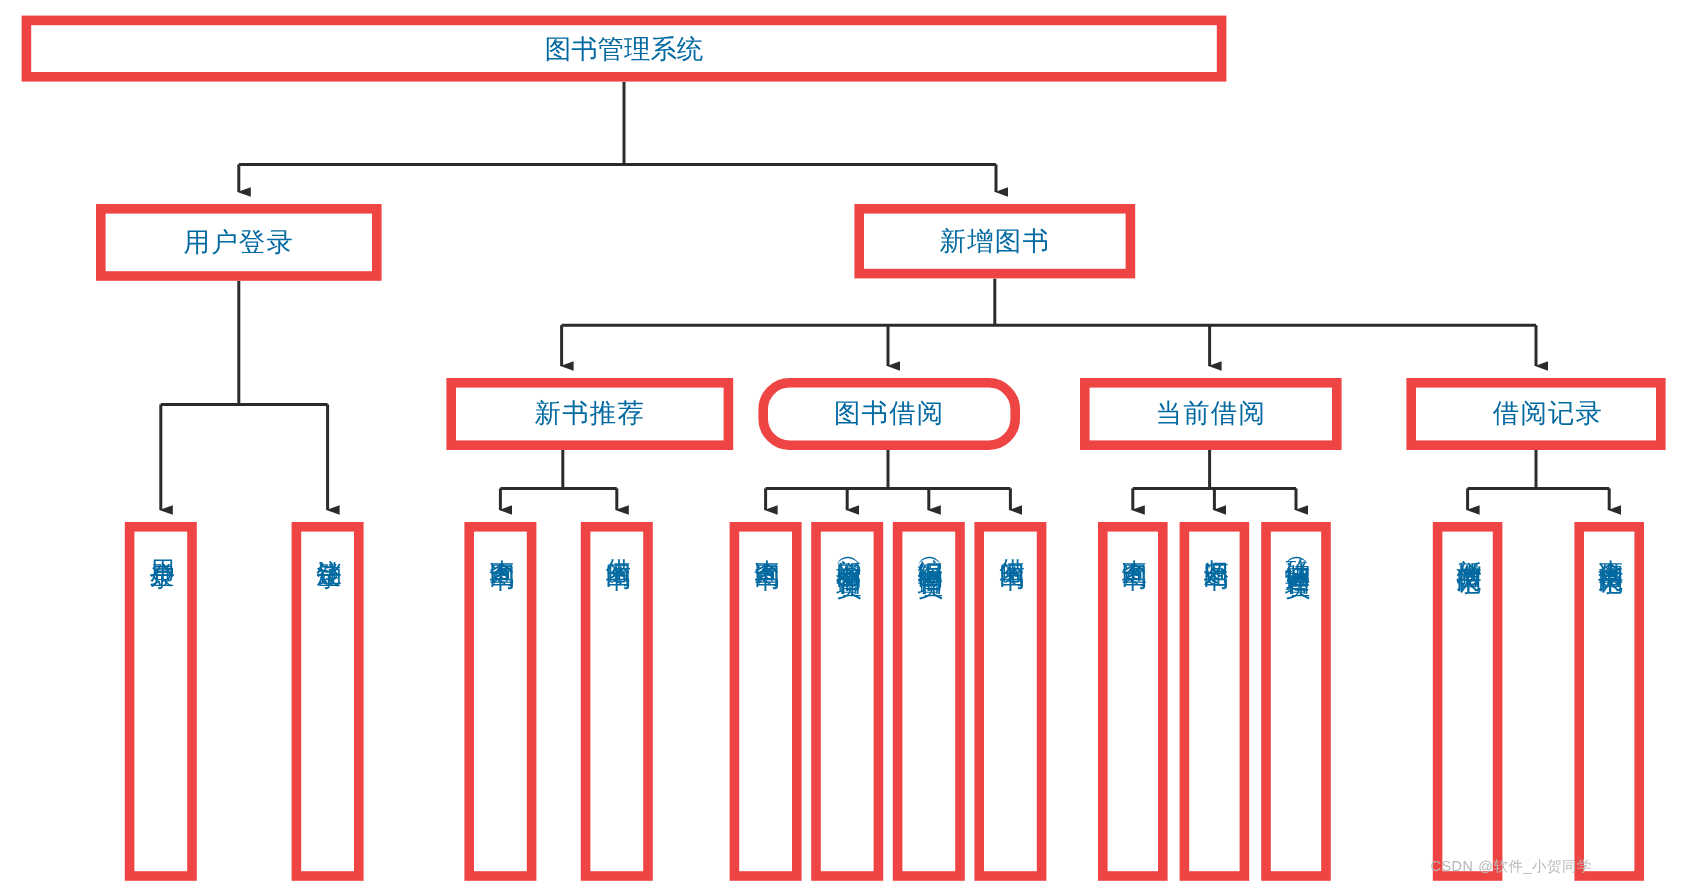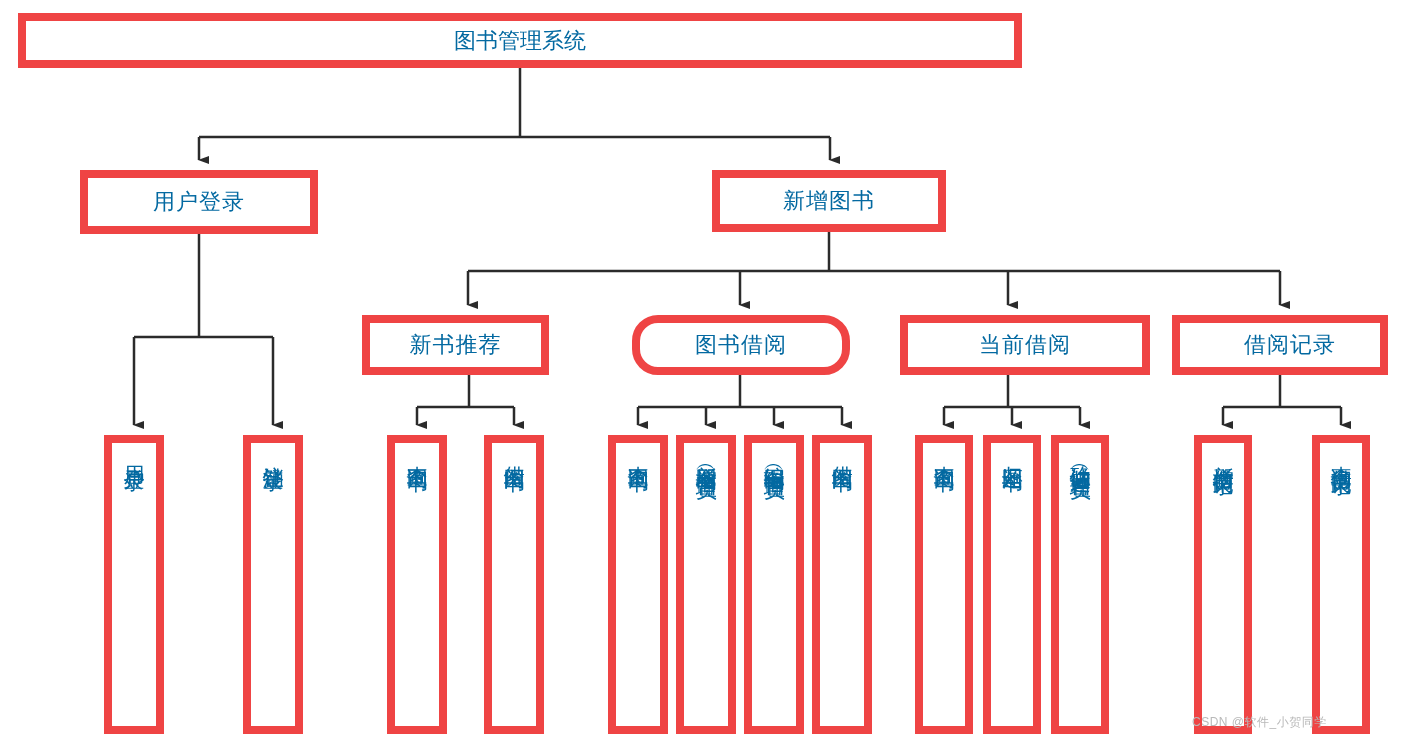"新书推荐" div.node-box { left: 362px -> 372px; width: 187px -> 239px }
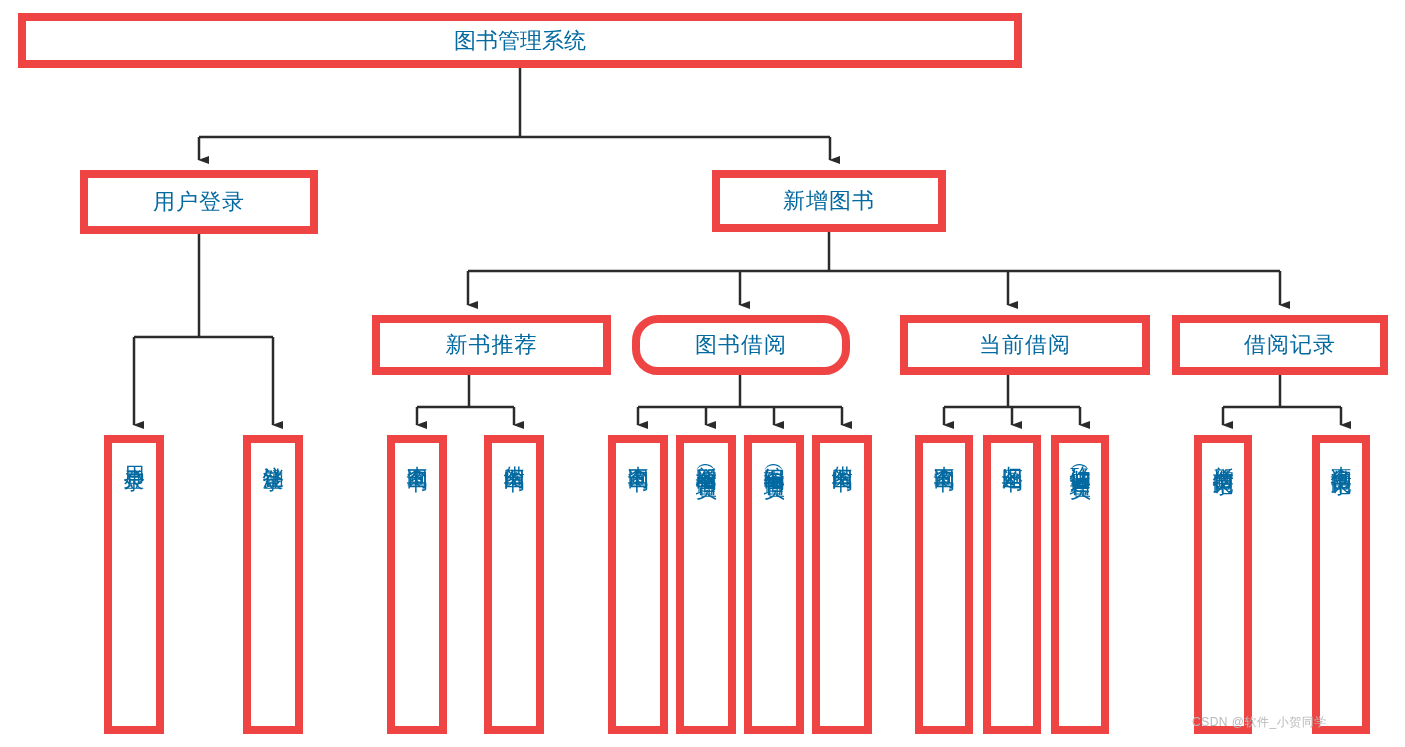"当前借阅" div.node-box { width: 250px -> 218px }
